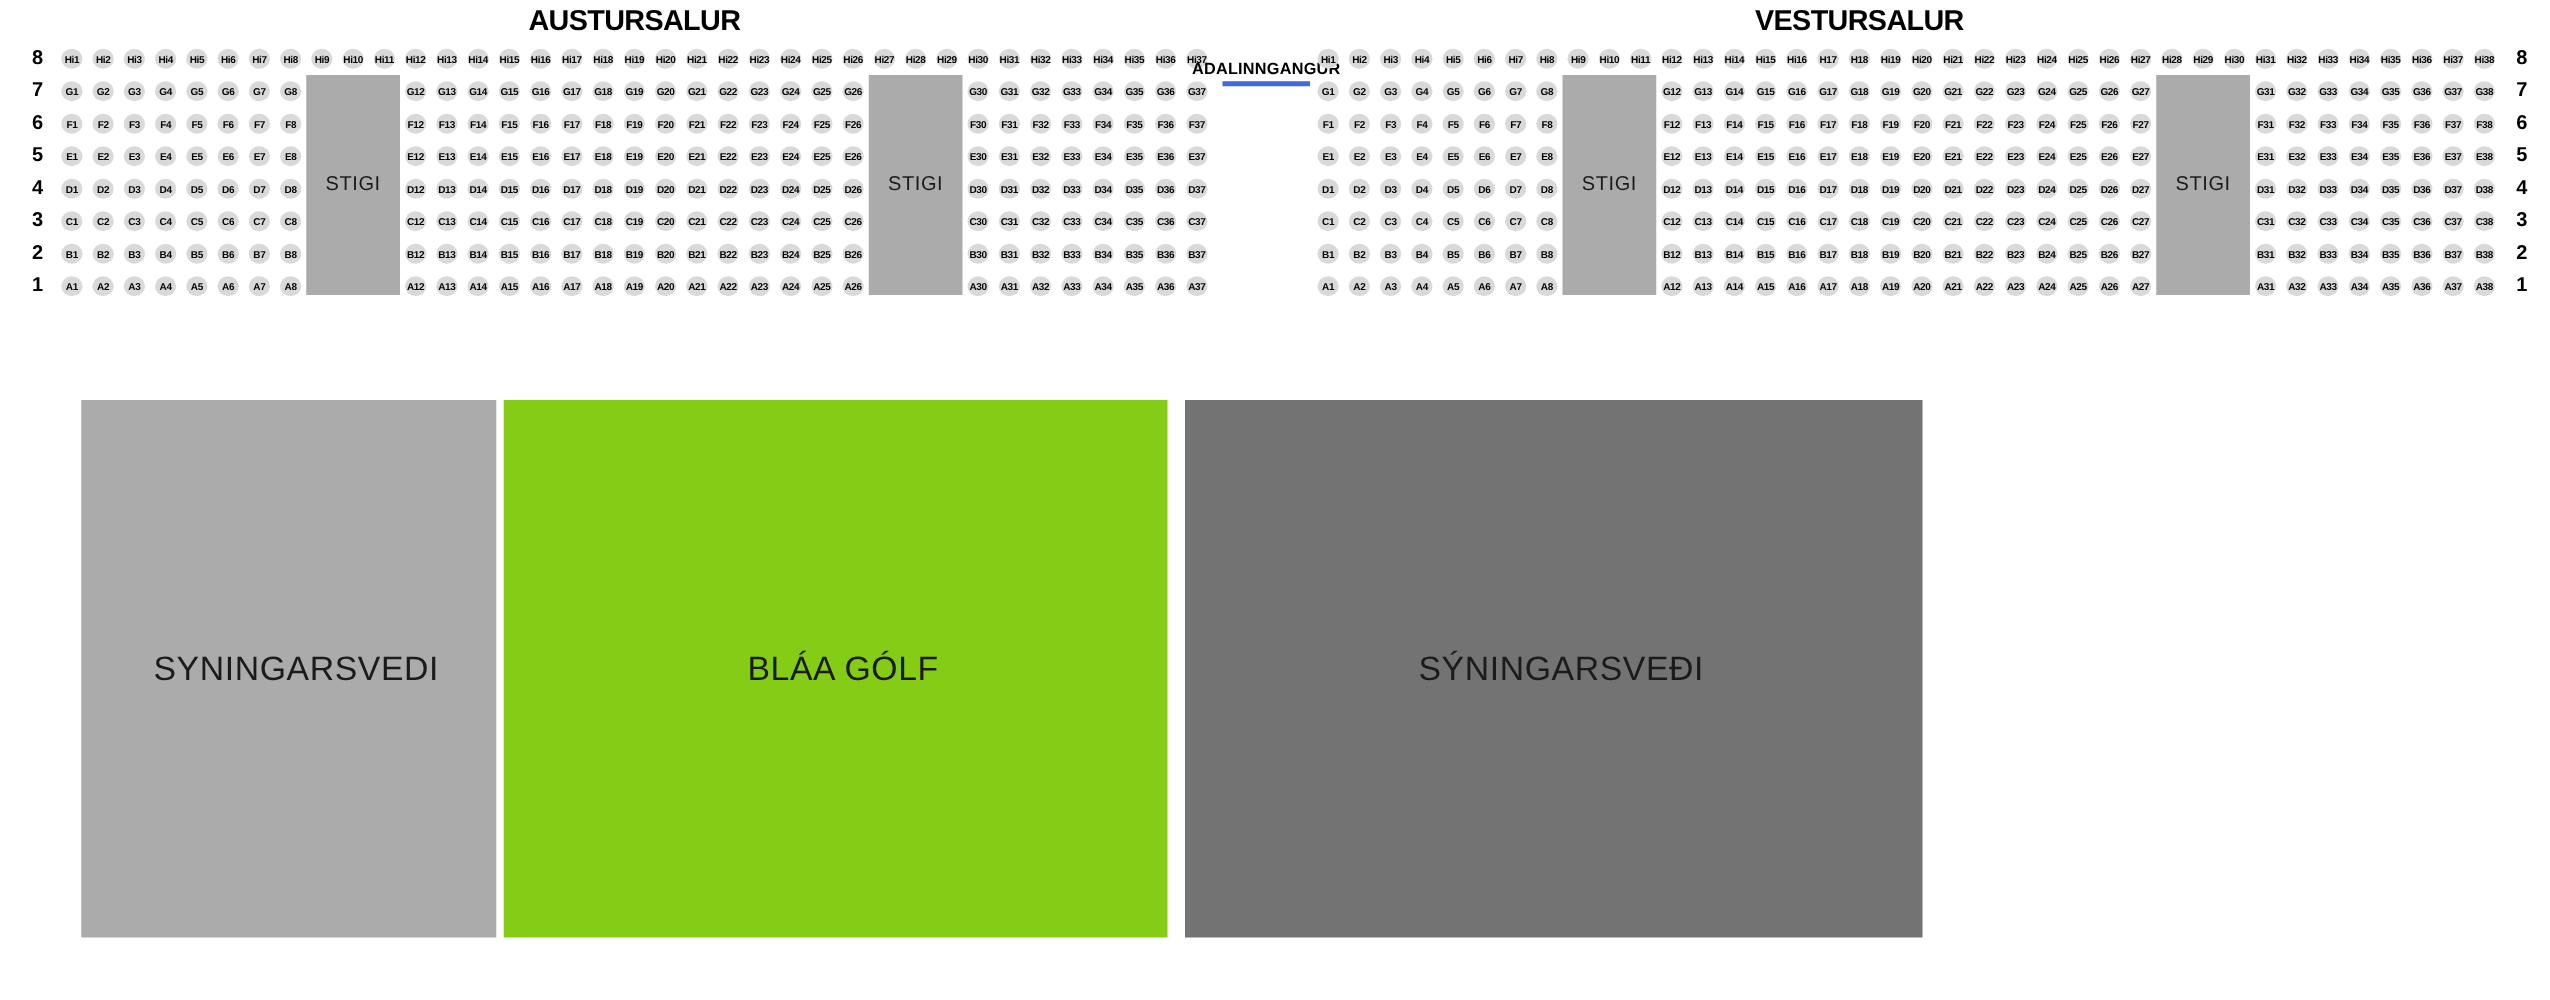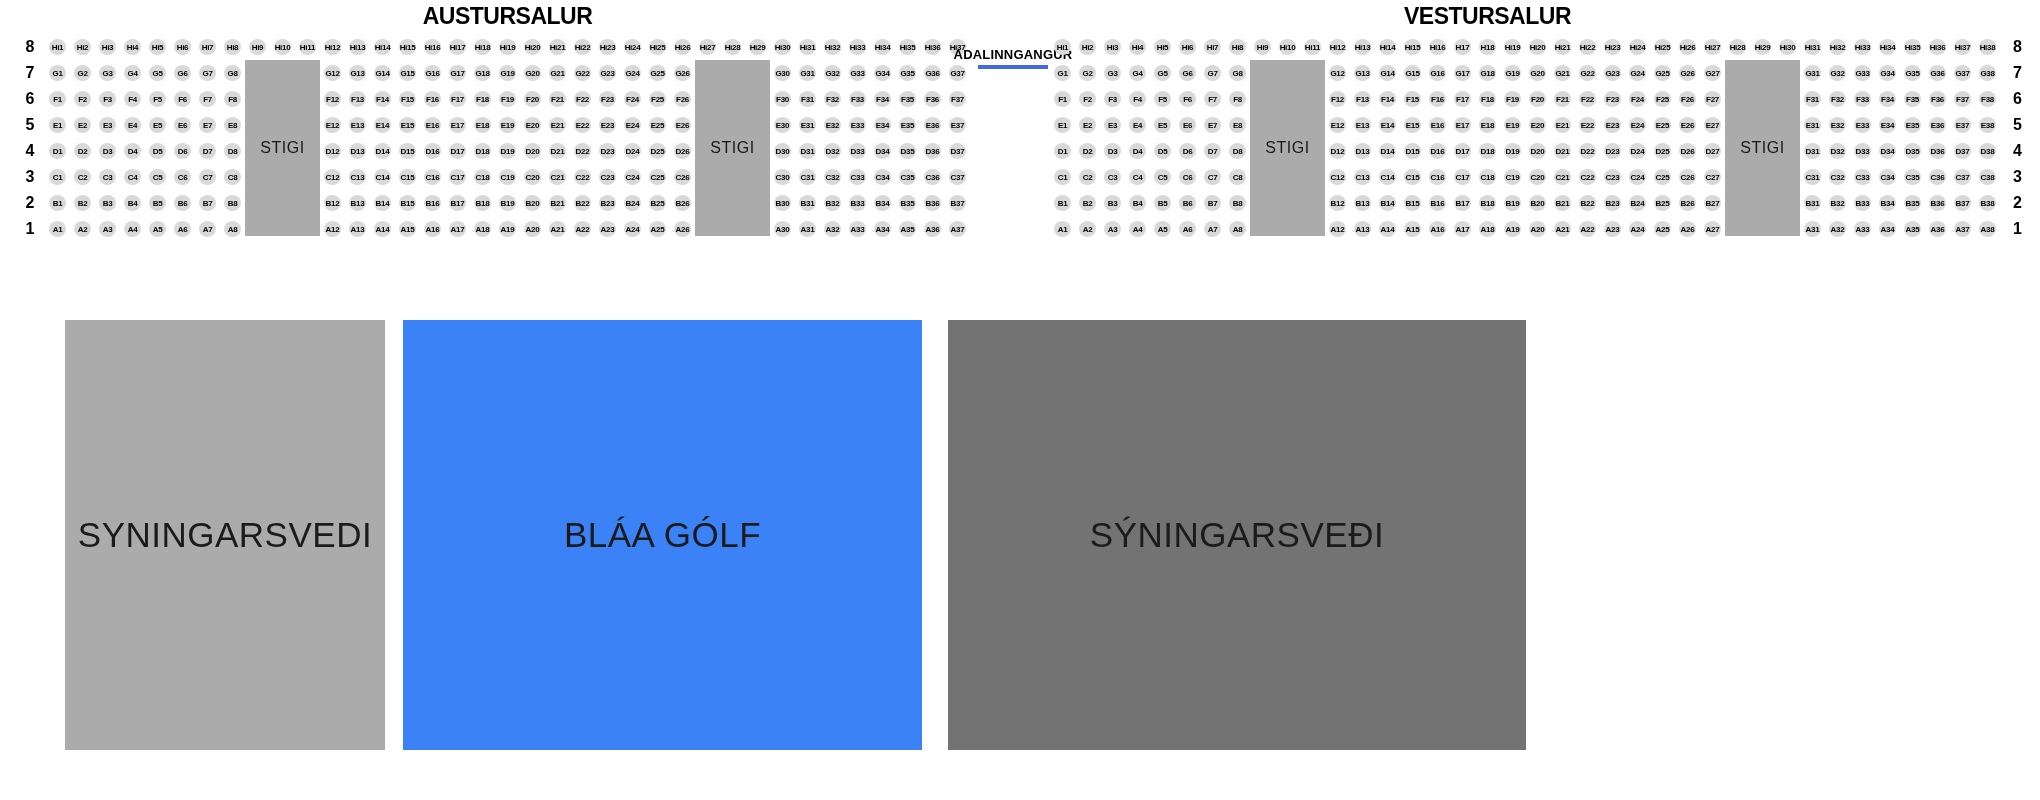"SYNINGARSVEDI" .floor-block { font-size: 35px -> 27px; padding-left: none -> 12px }
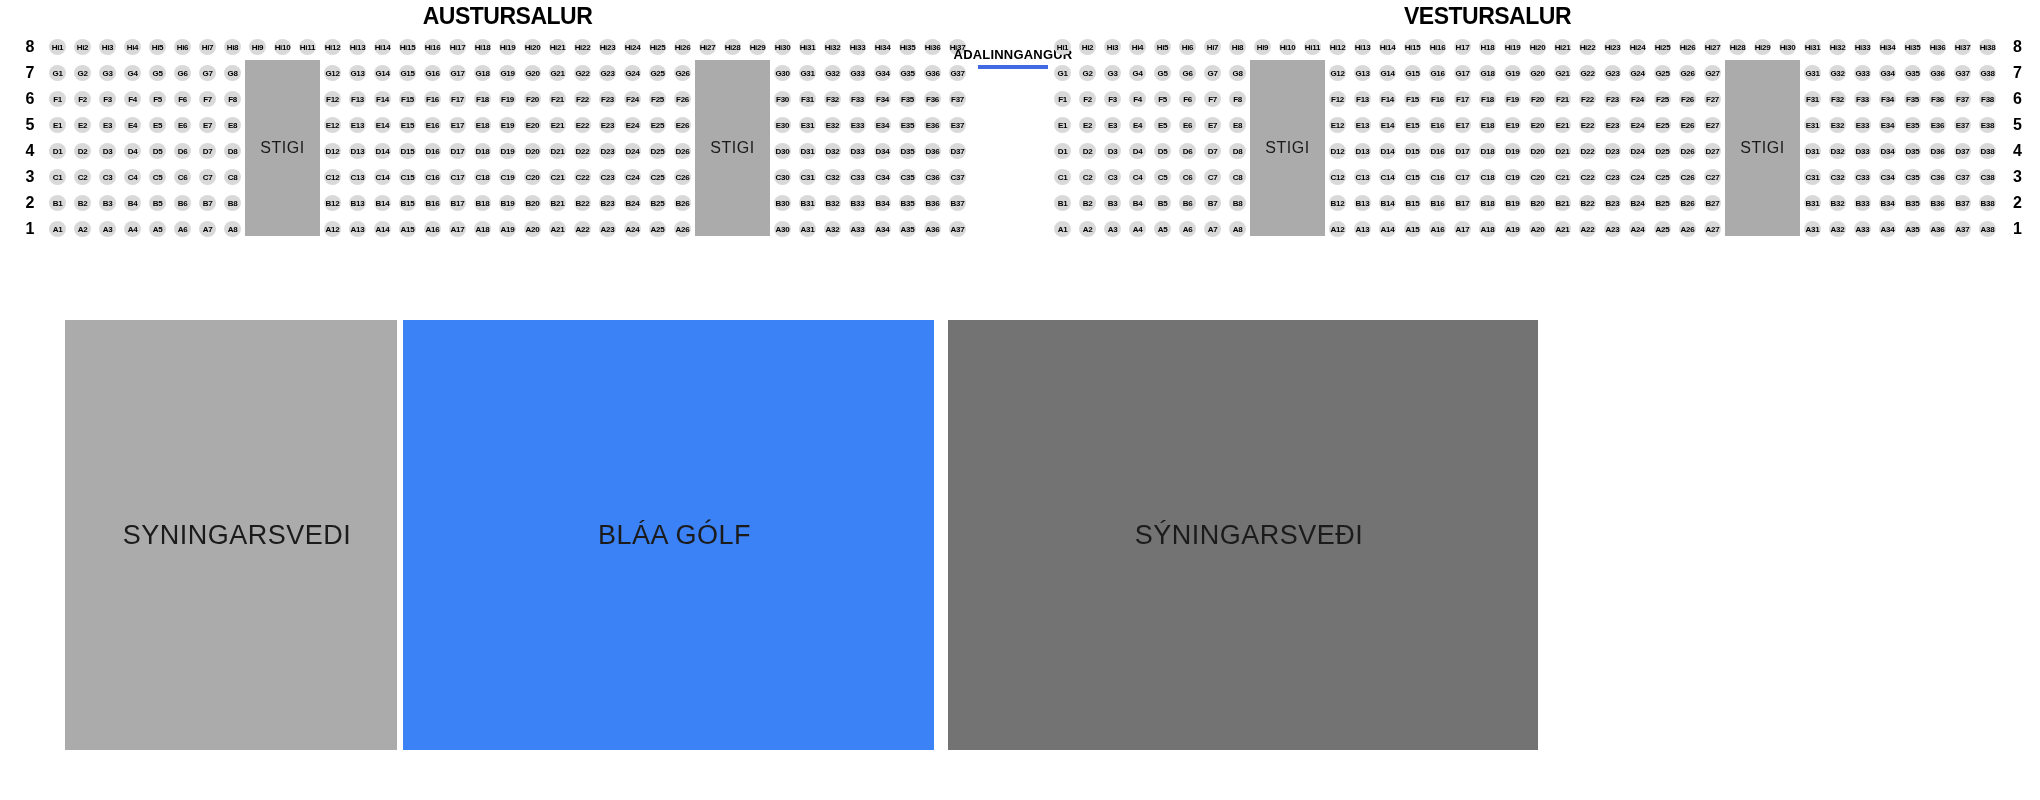"BLÁA GÓLF" div.floor-block { background: #3b82f6 -> #84cc16 }
